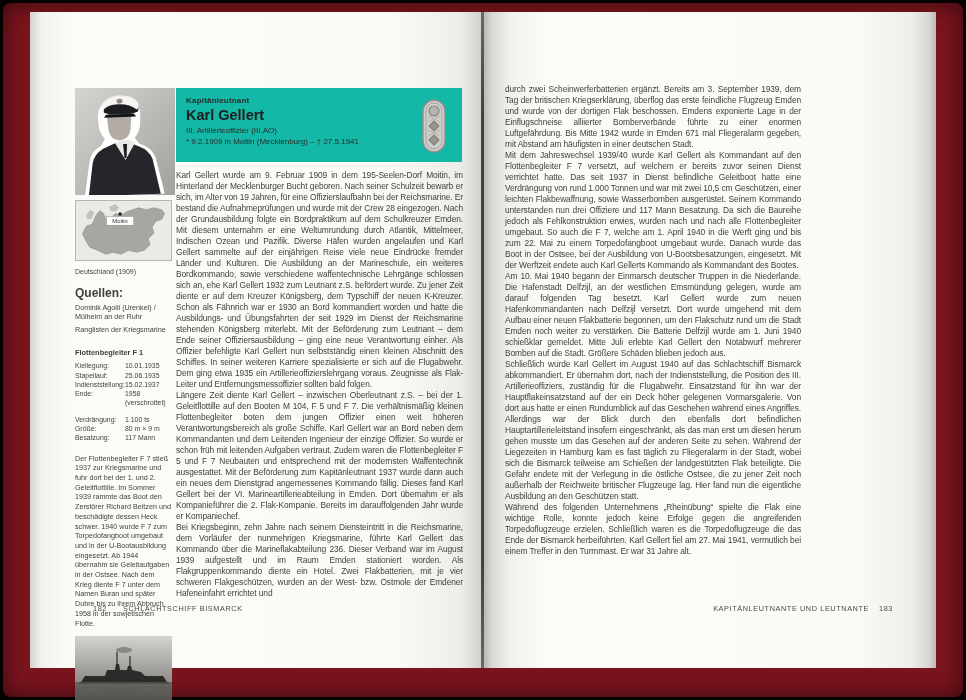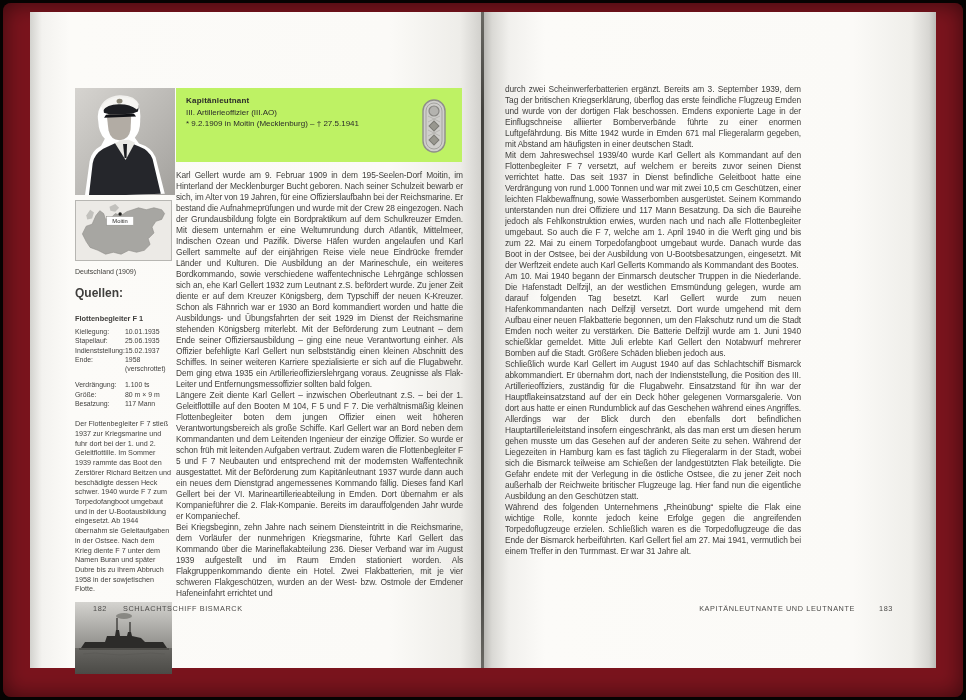"Kapitänleutnant" .headerbox { background: #bef264 -> #14b8a6 }
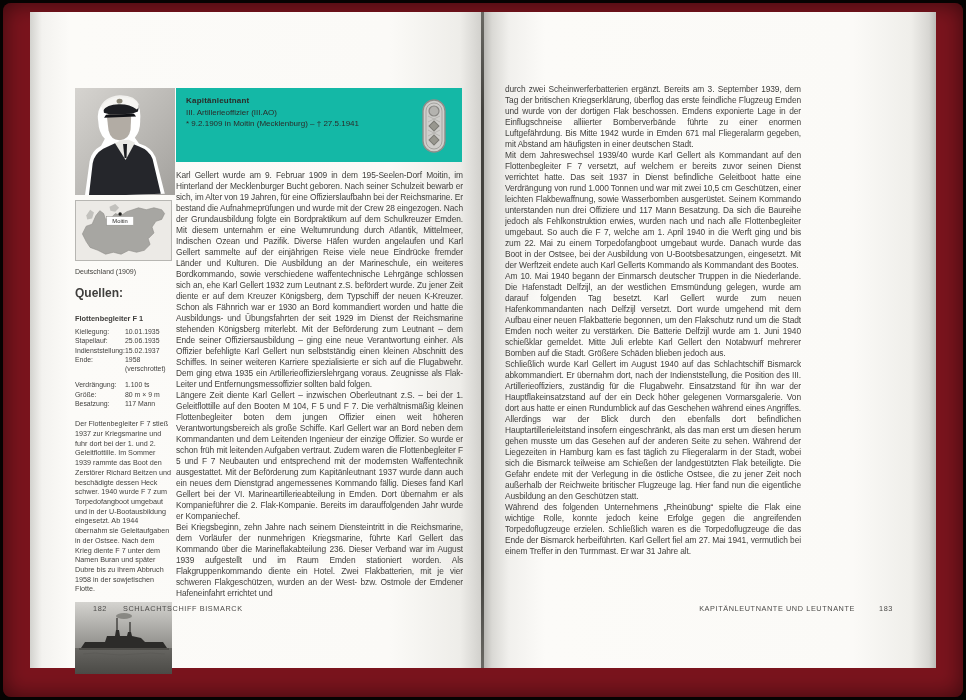"Karl Gellert" div.name { html: none -> <div>Karl Gellert</div> }
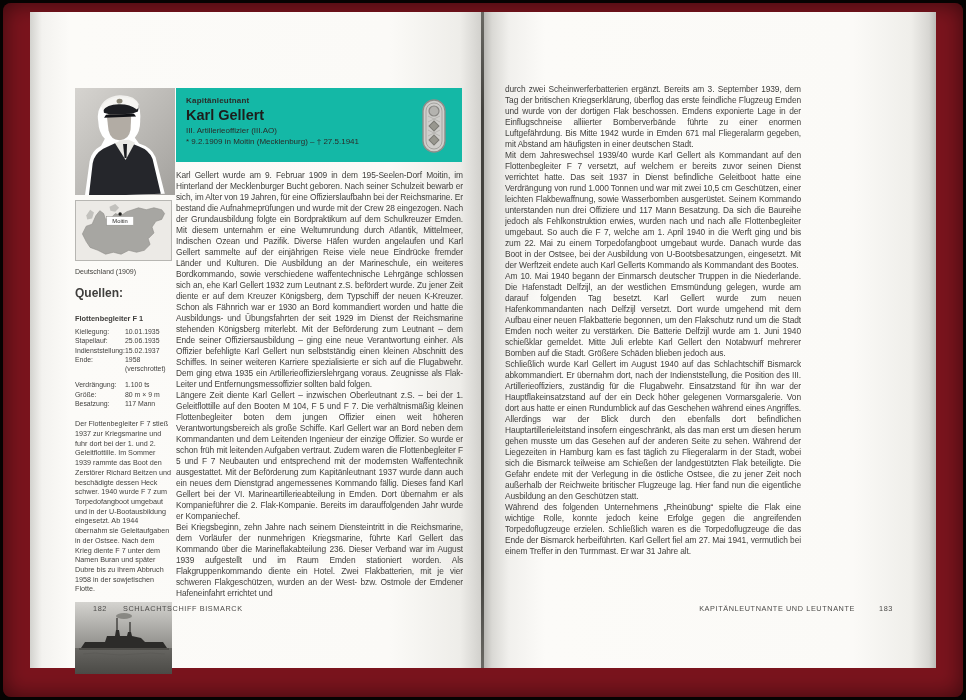"Dominik Agolli (Urenkel) / Mülheim" div { html: none -> <div> <div>Dominik Agolli (Urenkel) / Mülheim an der Ruhr</div> <div>Ranglisten der Kriegsmarine</div> </div> }
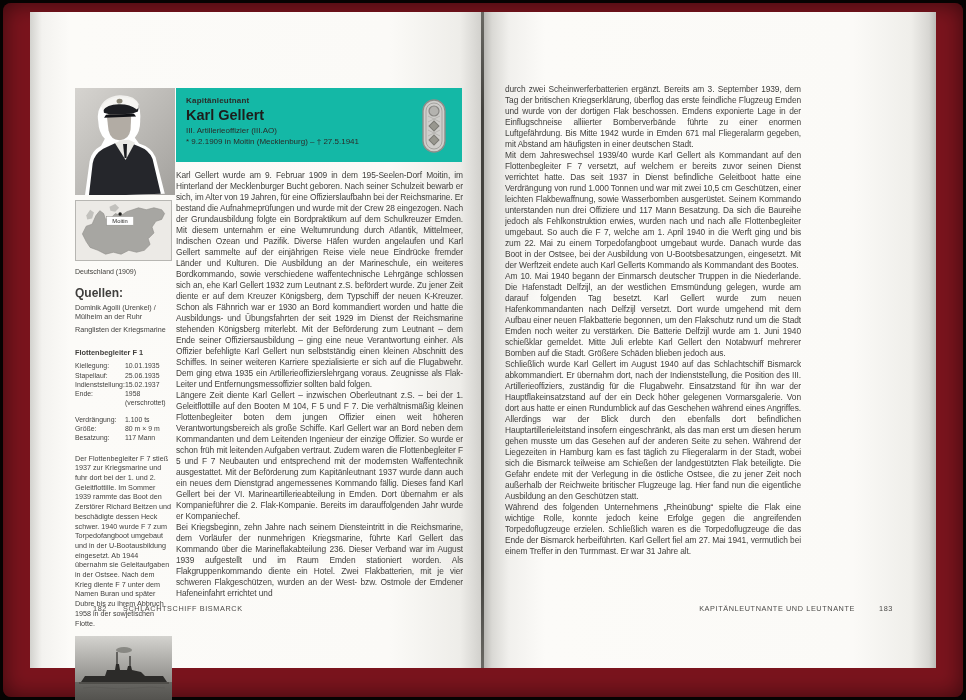"KAPITÄNLEUTNANTE UND LEUTNANTE" .footer-right { gap: 24px -> 10px }
